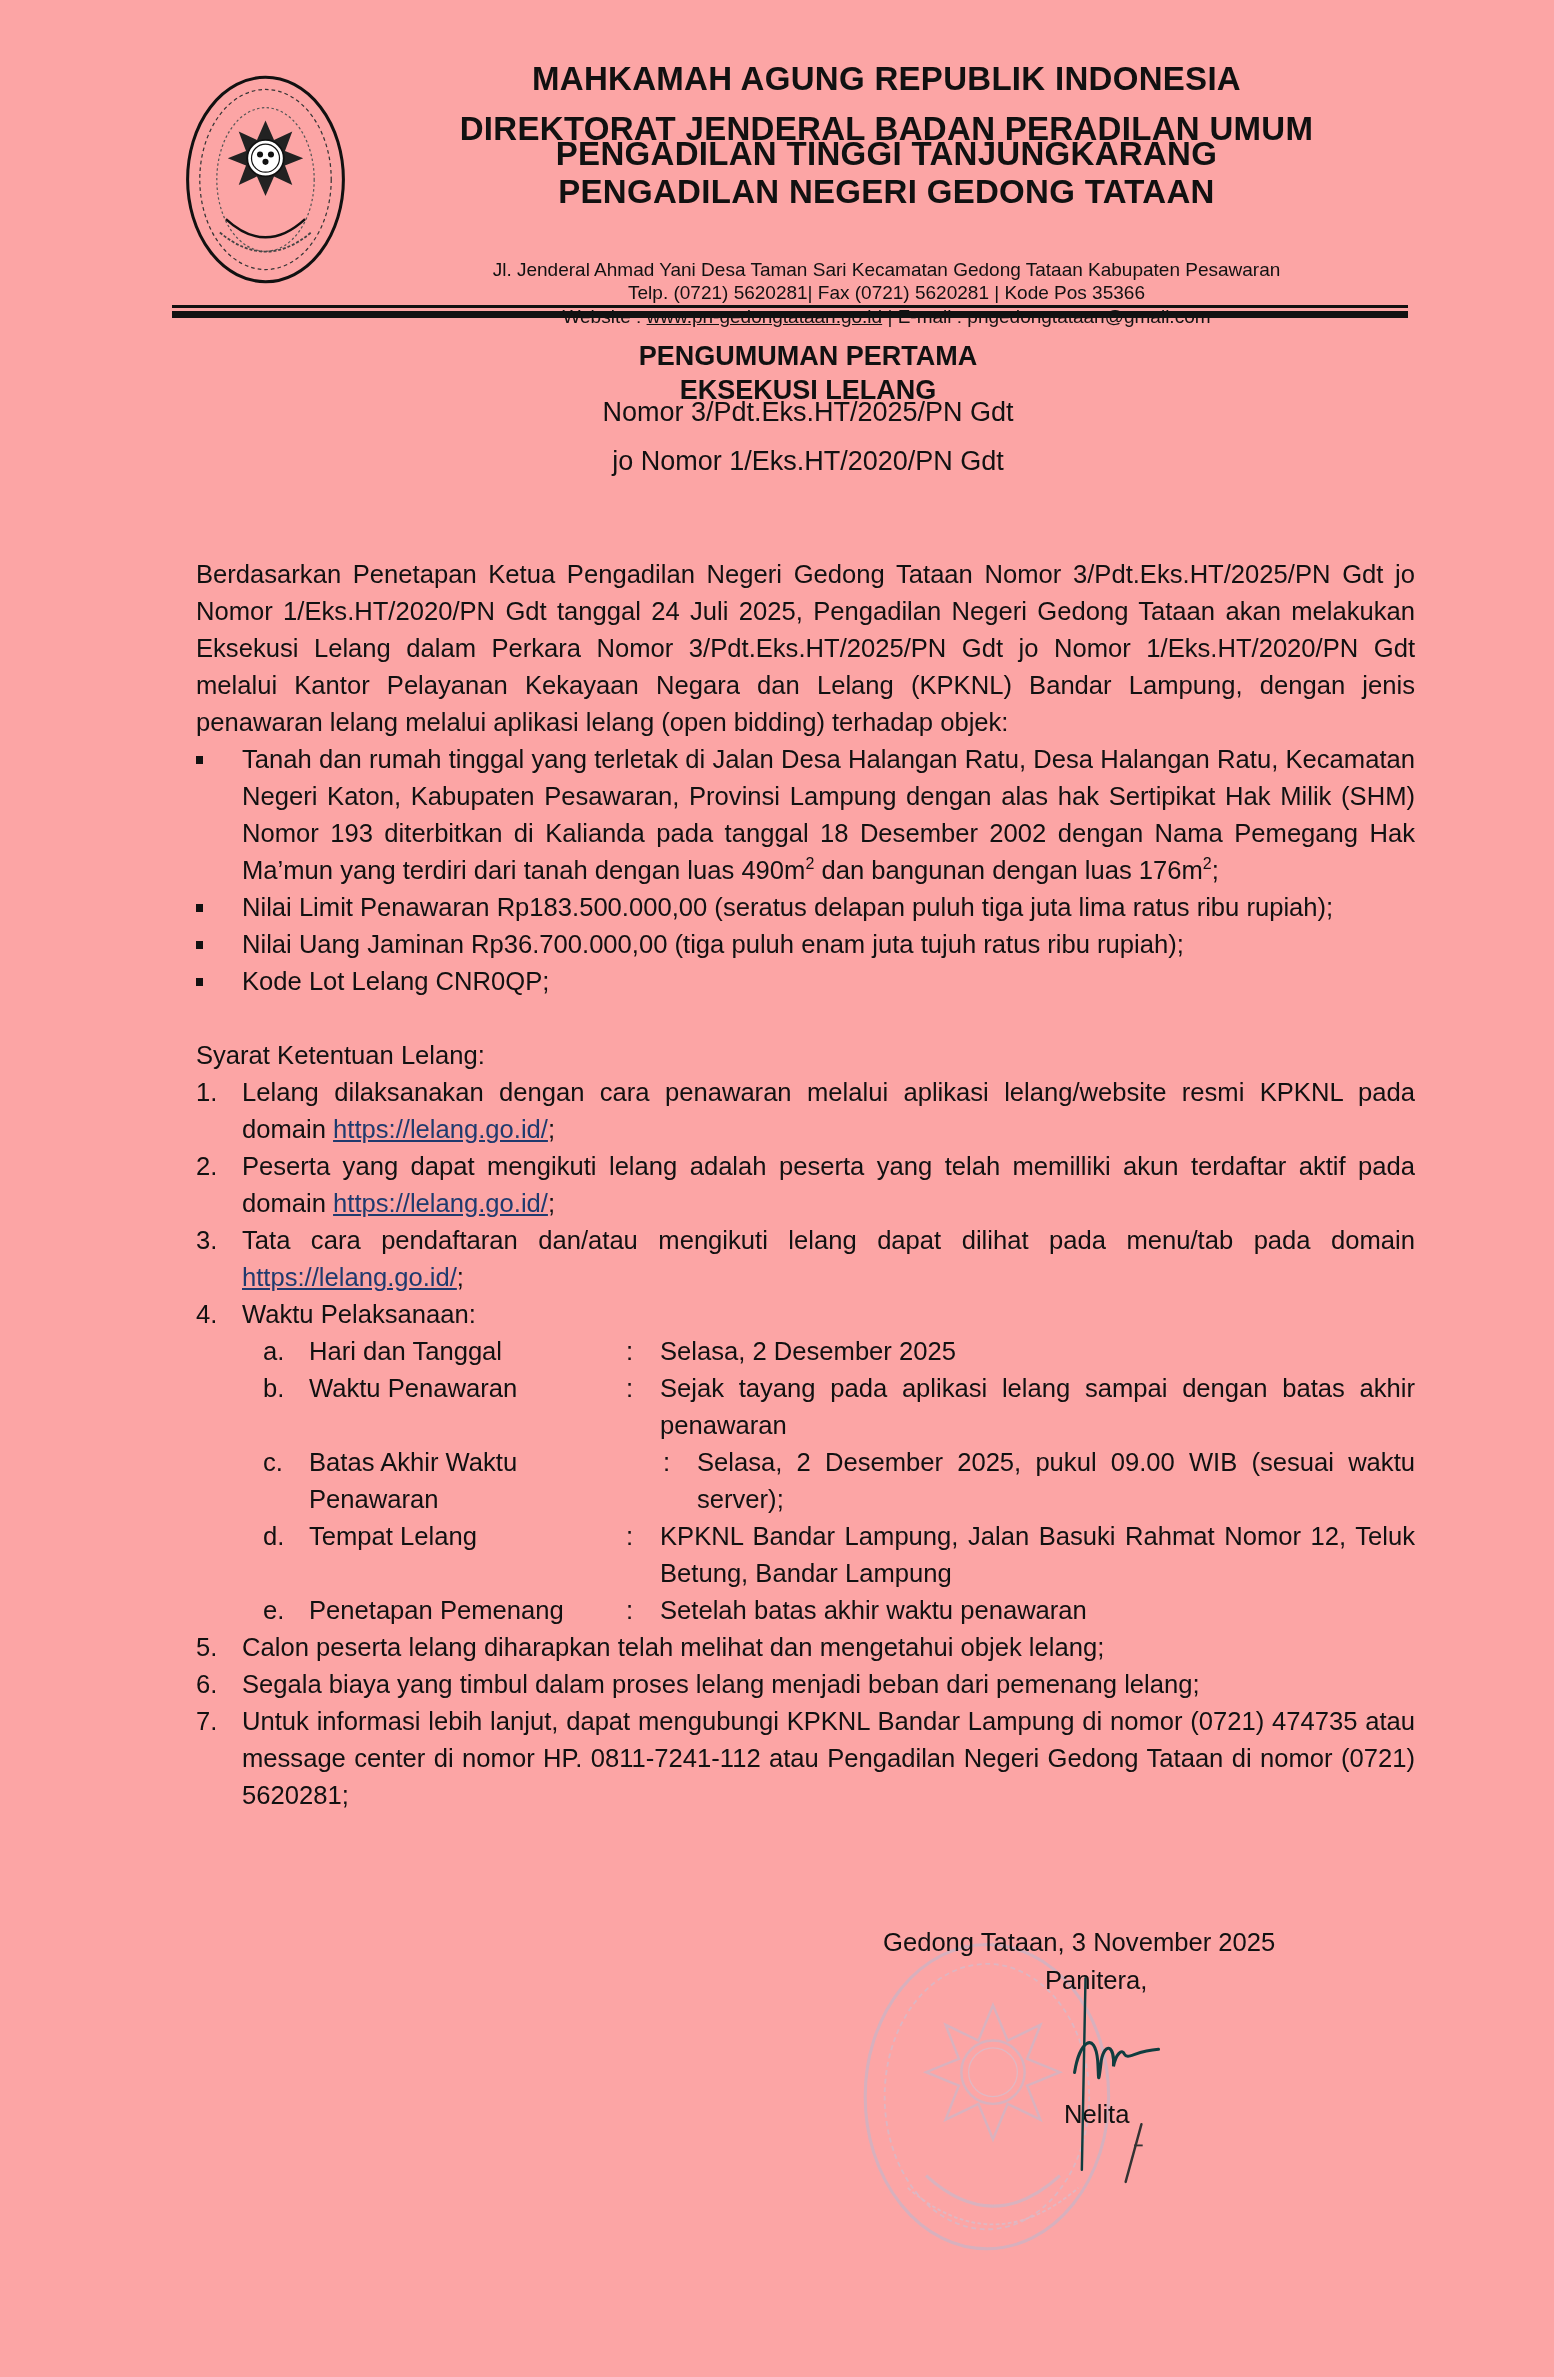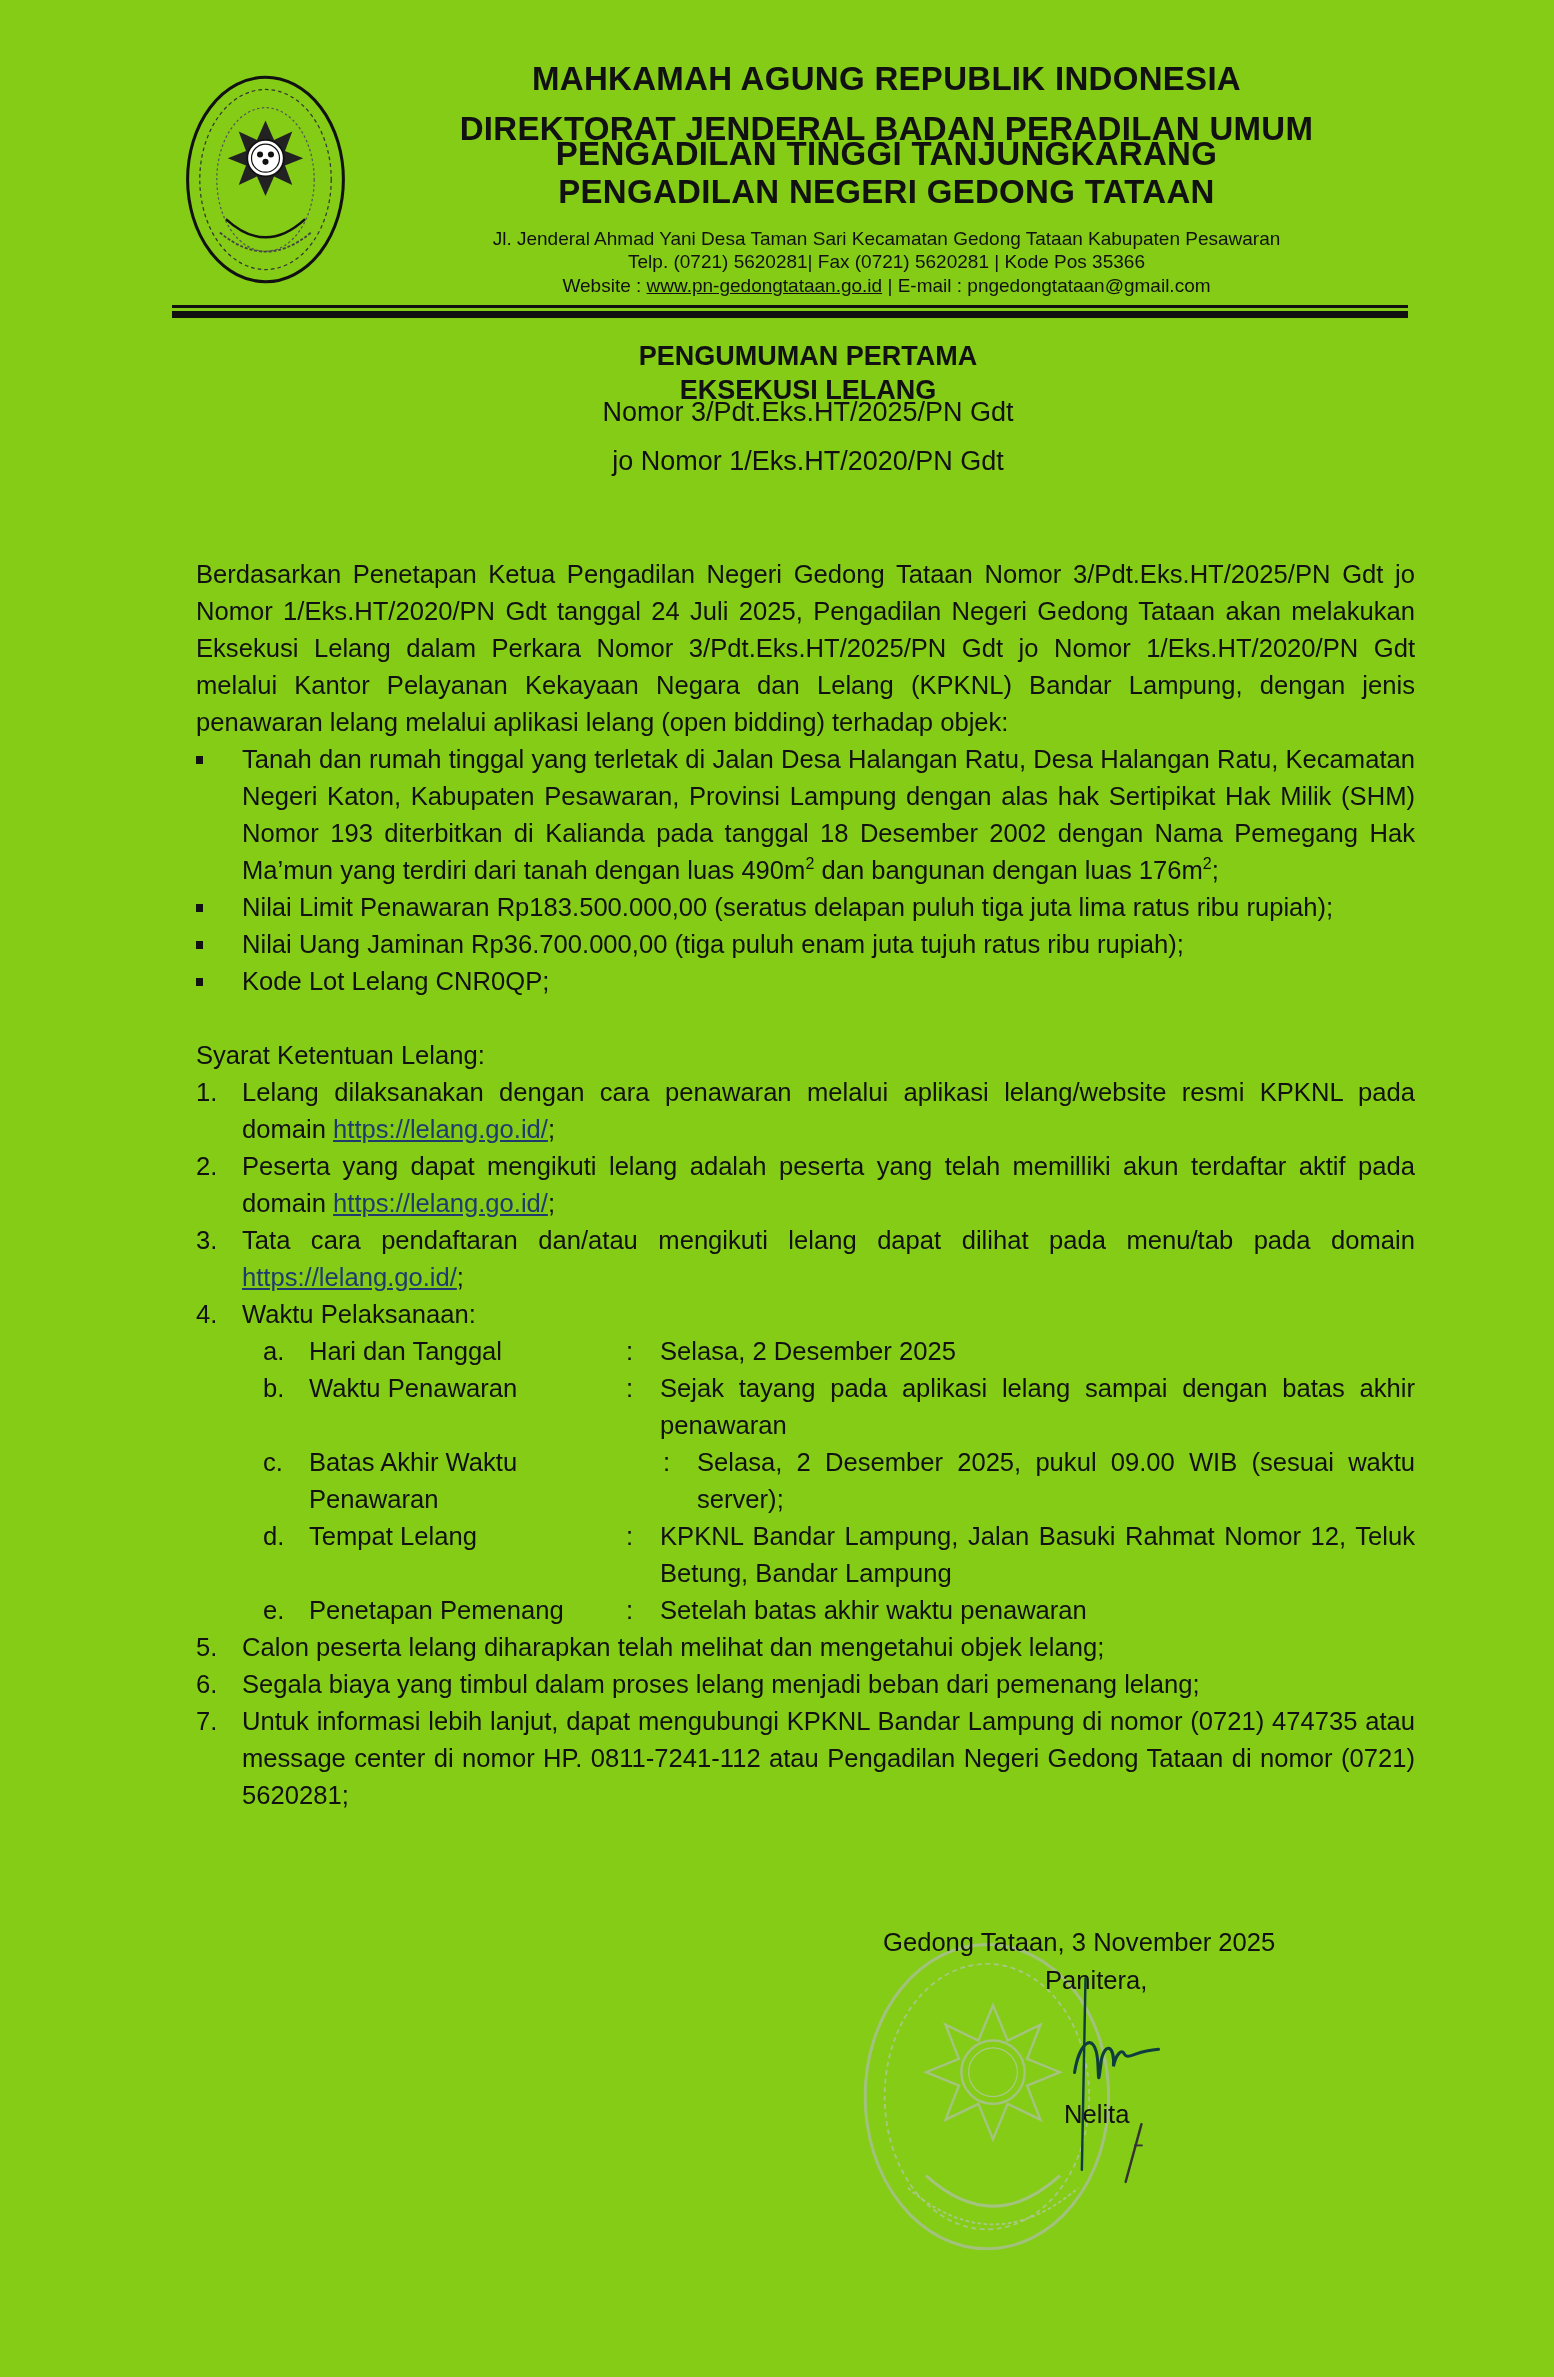"MAHKAMAH AGUNG REPUBLIK INDONESIA" .page { background: #84cc16 -> #fca5a5 }
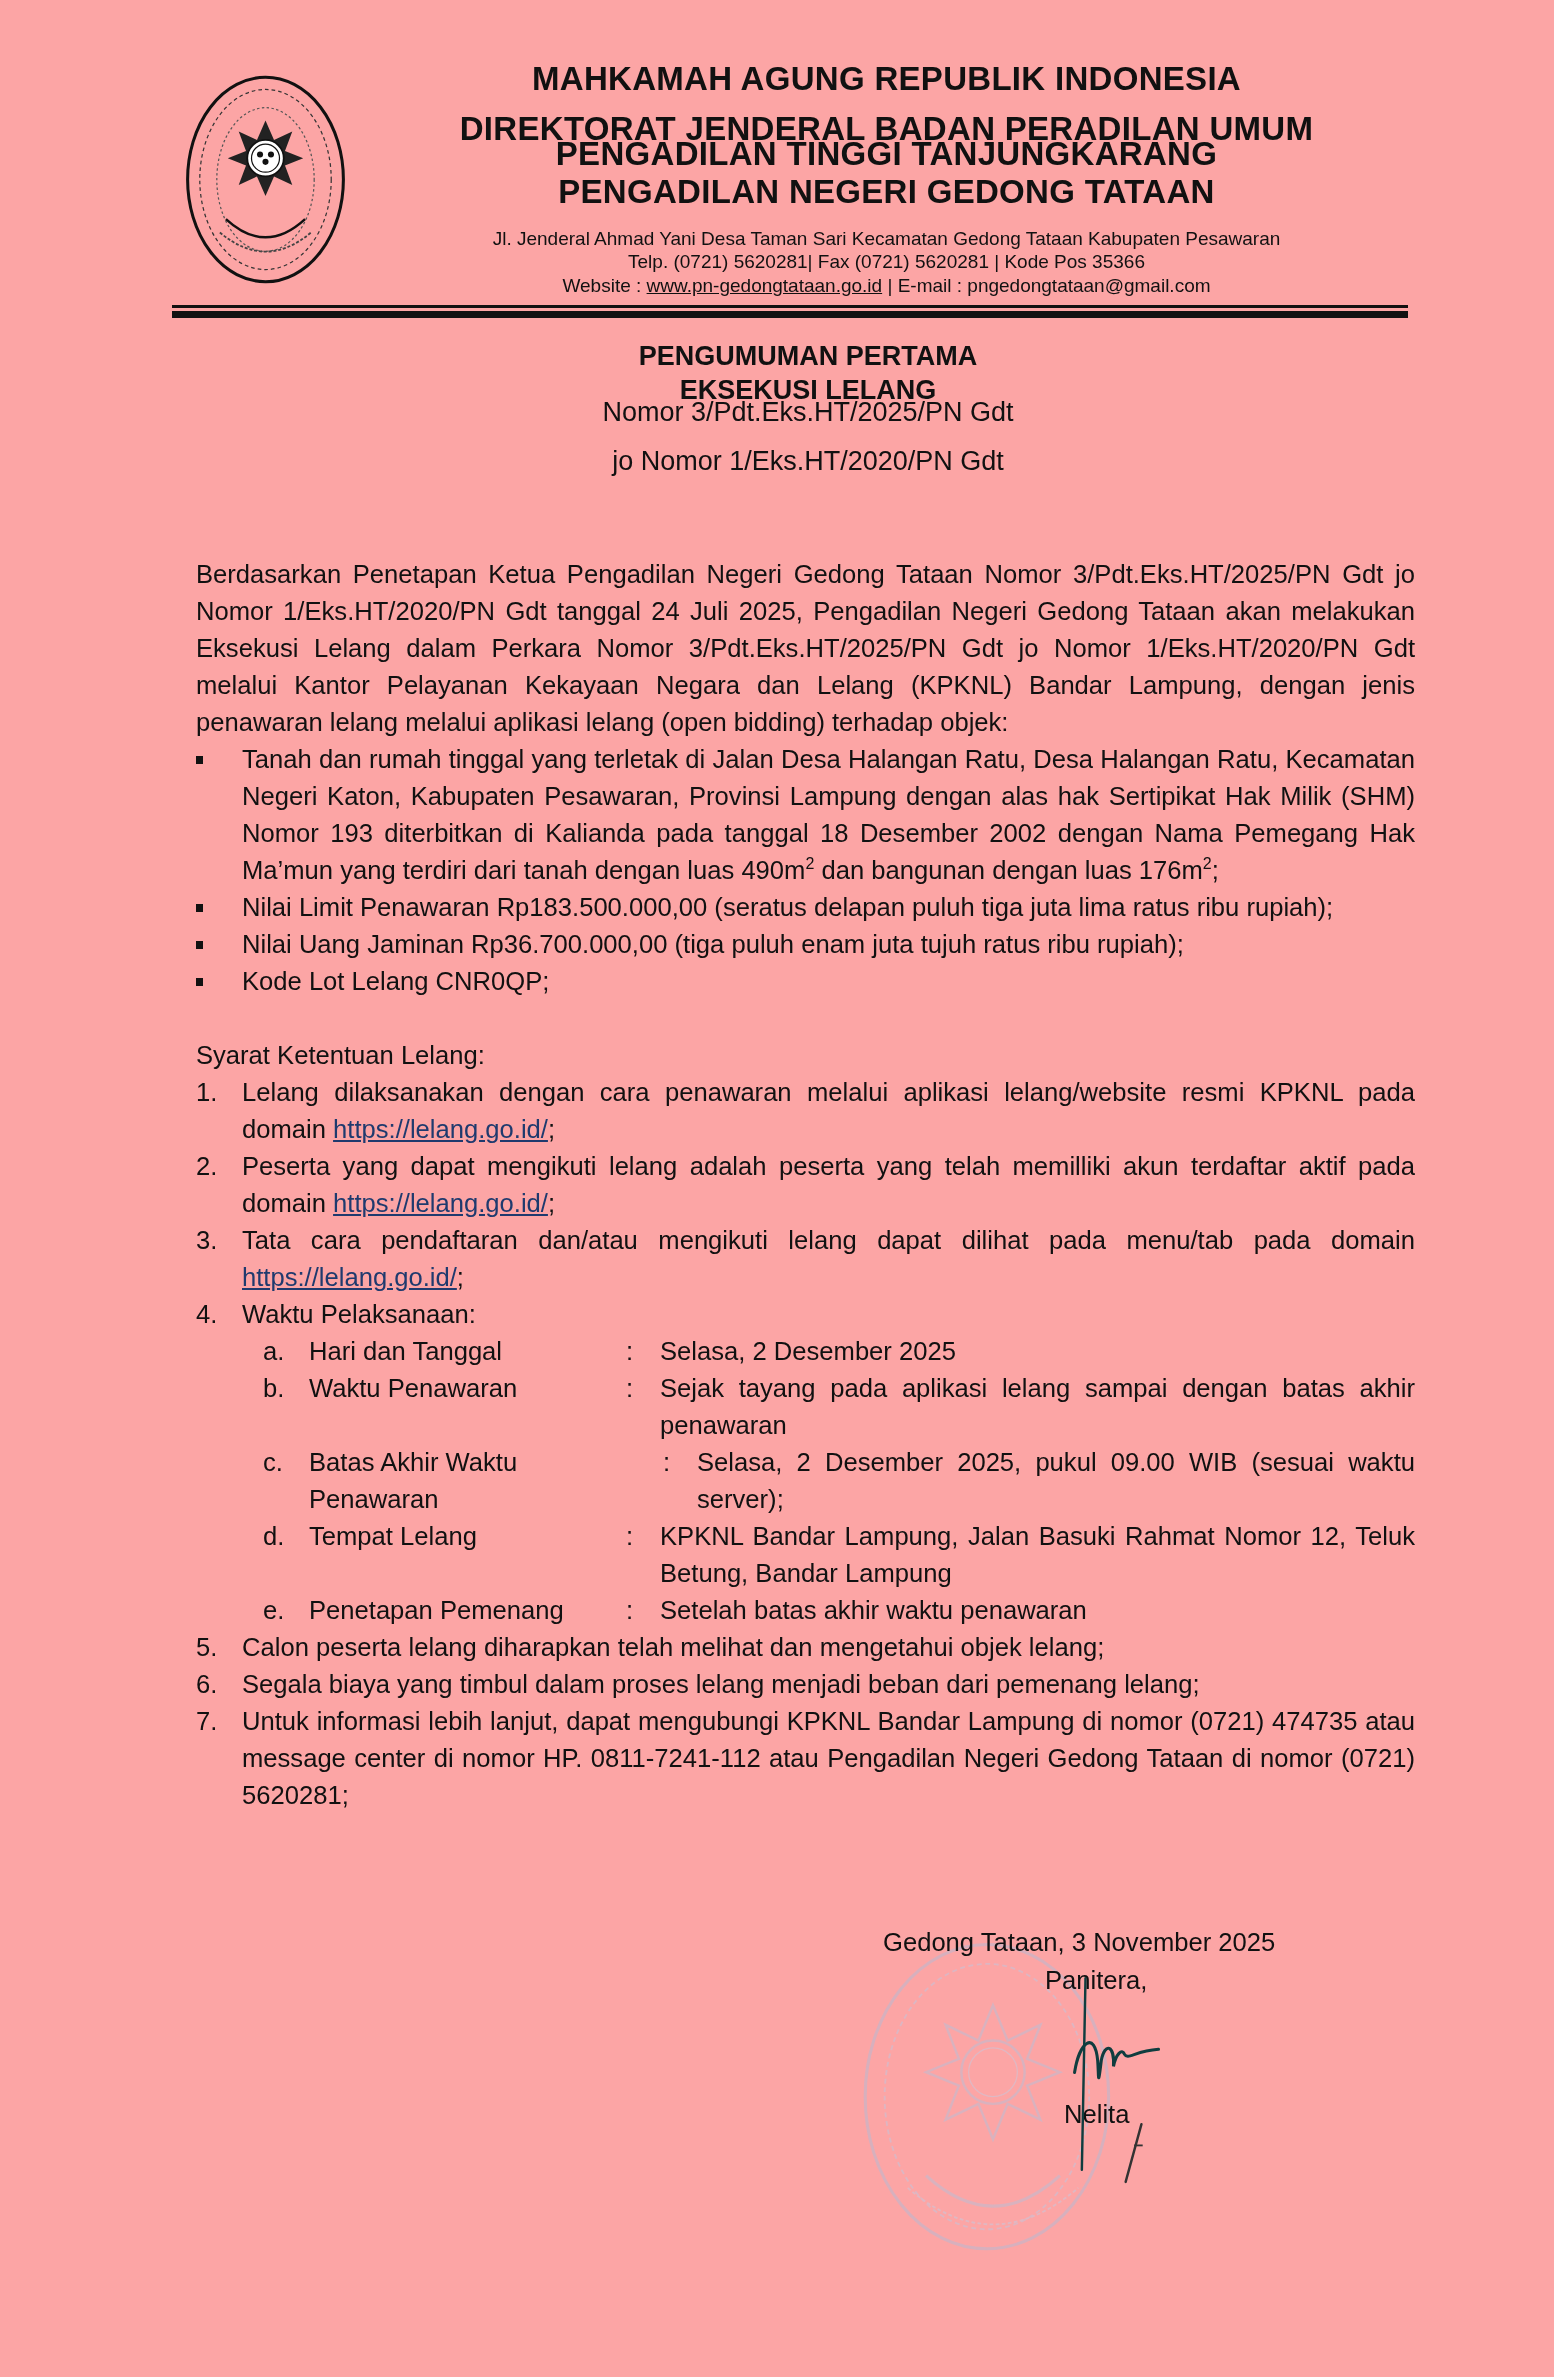"Jl. Jenderal Ahmad Yani Desa" .lh-small { margin-top: none -> 31px }
